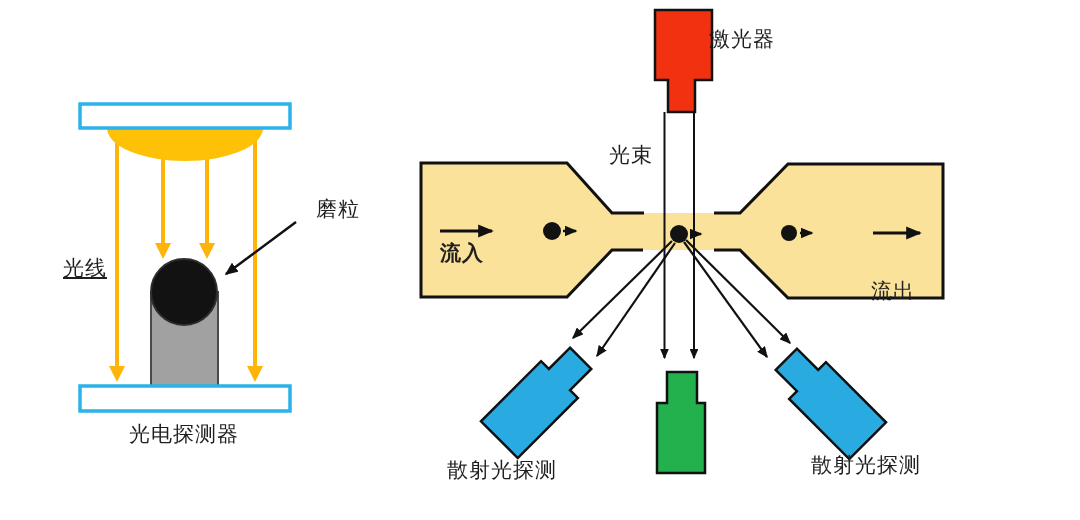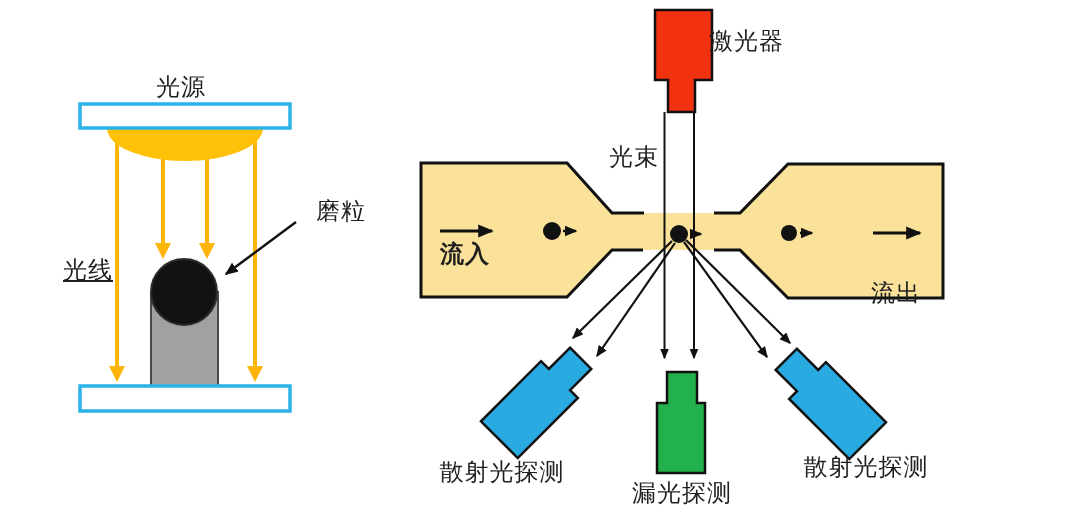"激光器" .lbl { font-size: 24px -> 21px }
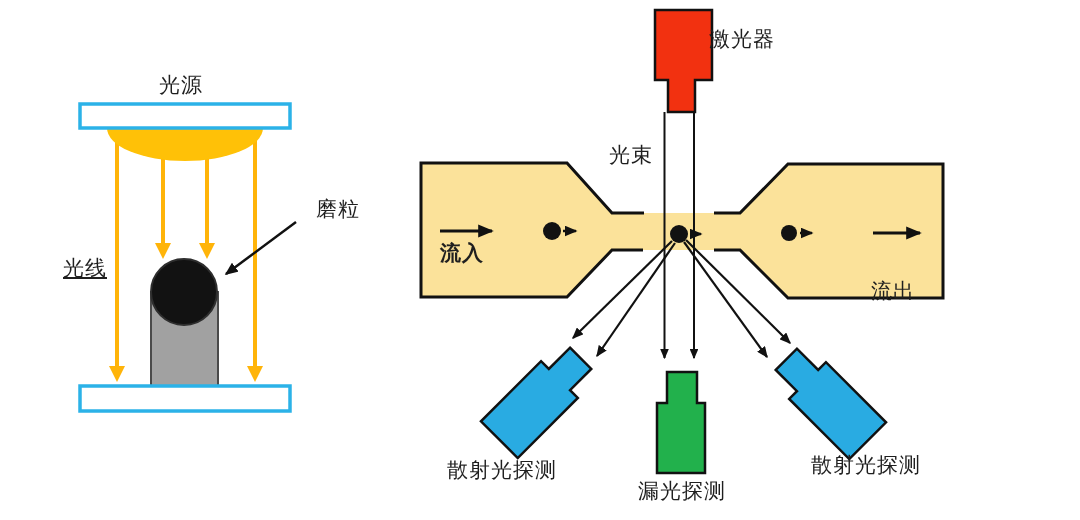"光源" div.lbl { html: <div>光源</div> -> none }
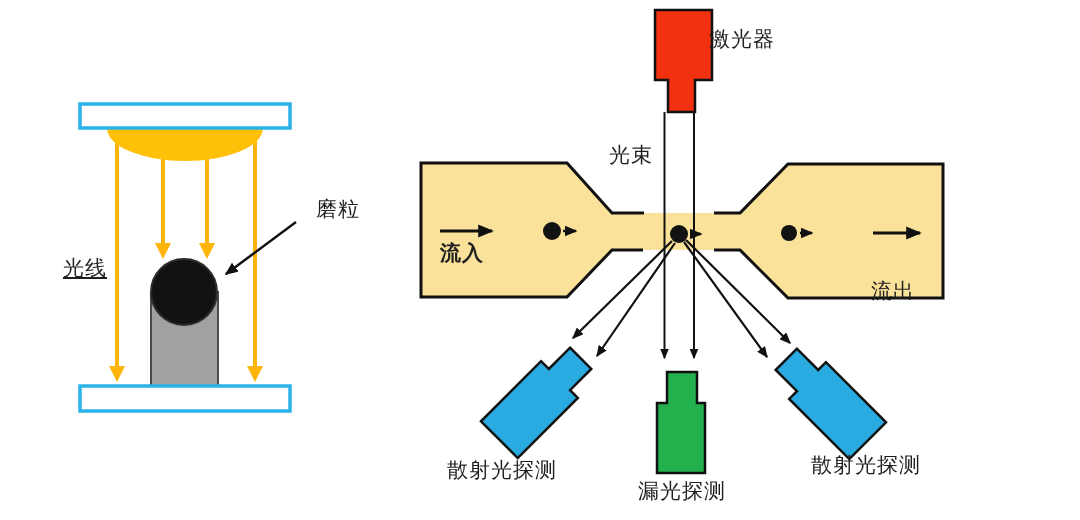"光电探测器" div.lbl { html: none -> <div>光电探测器</div> }
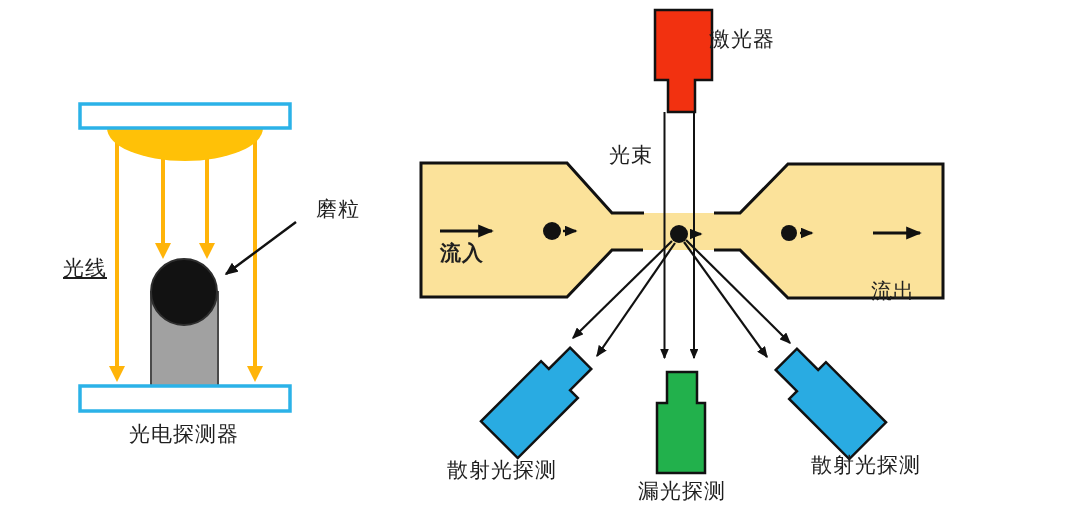"漏光探测" div.lbl { html: <div>漏光探测</div> -> none }
